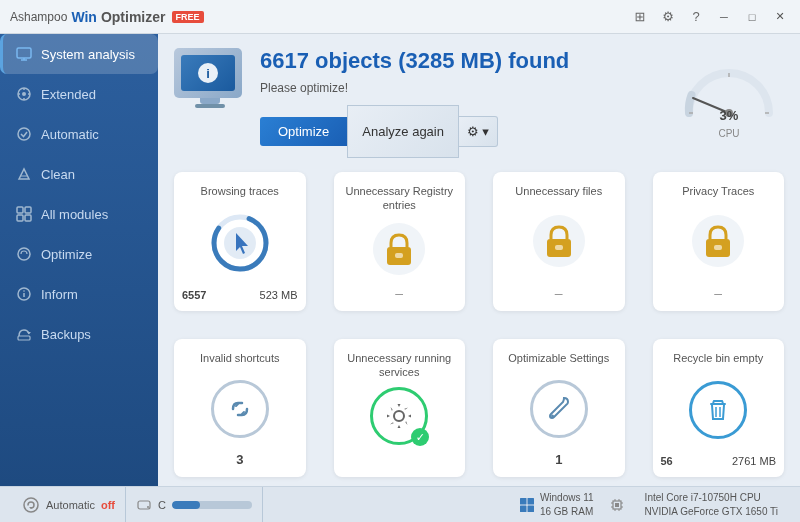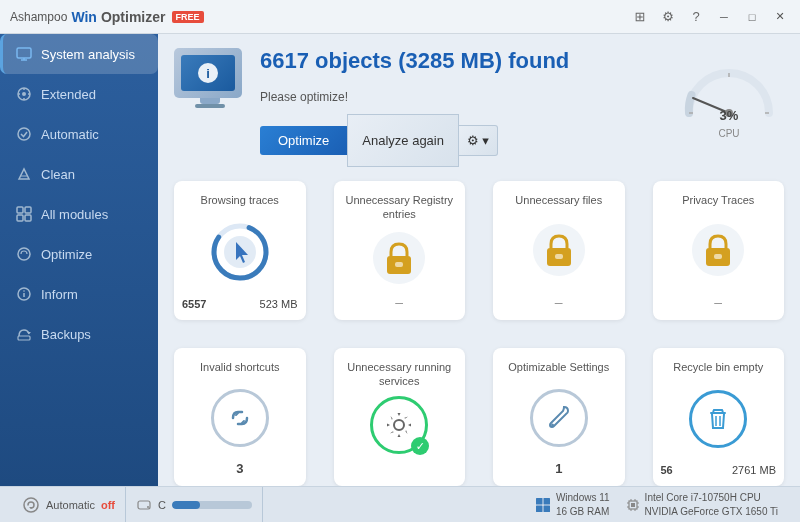"6617 objects (3285 MB) found" .objects-found { margin-bottom: 16px -> 7px }
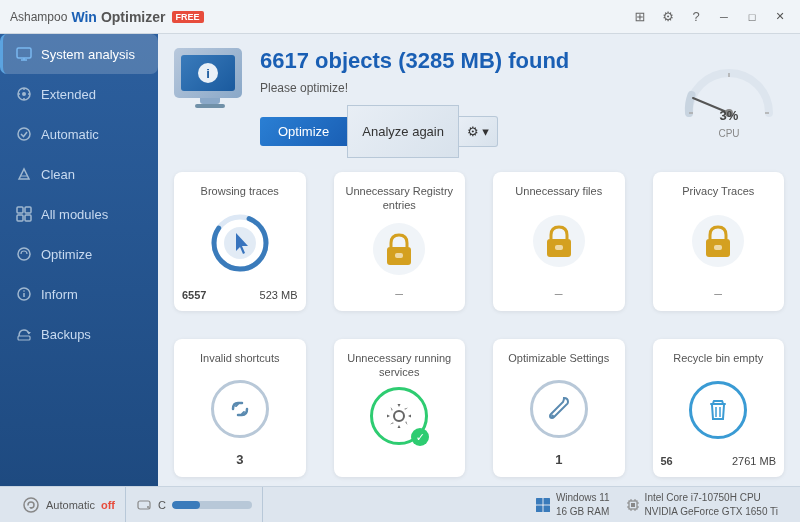"Intel Core i7-10750H CPU" div { gap: 5px -> 21px }
